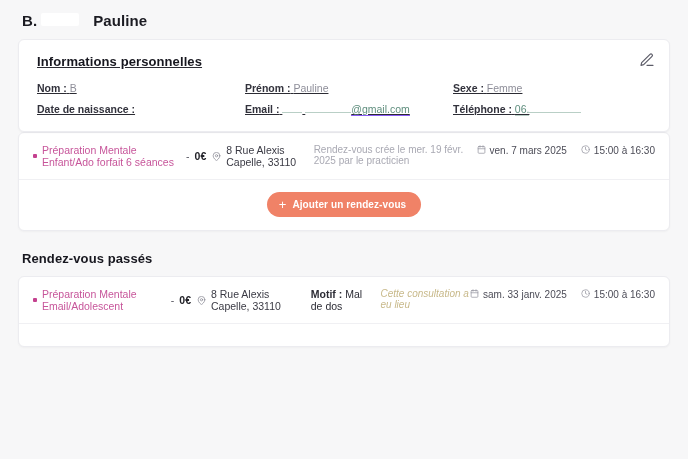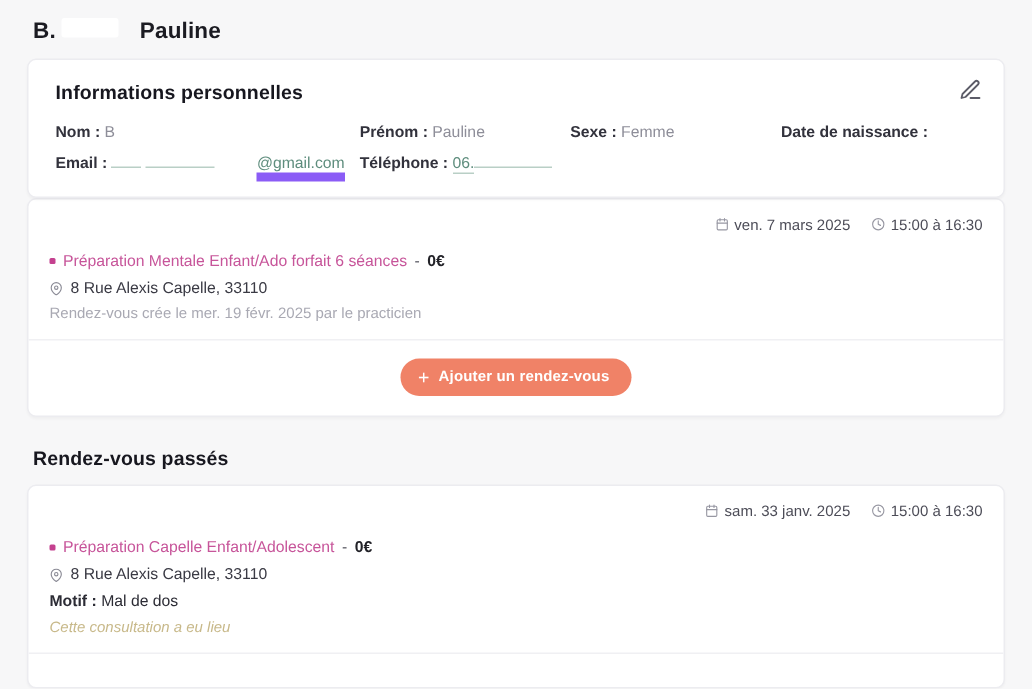"Informations personnelles" .info-card { text-decoration: none -> underline }
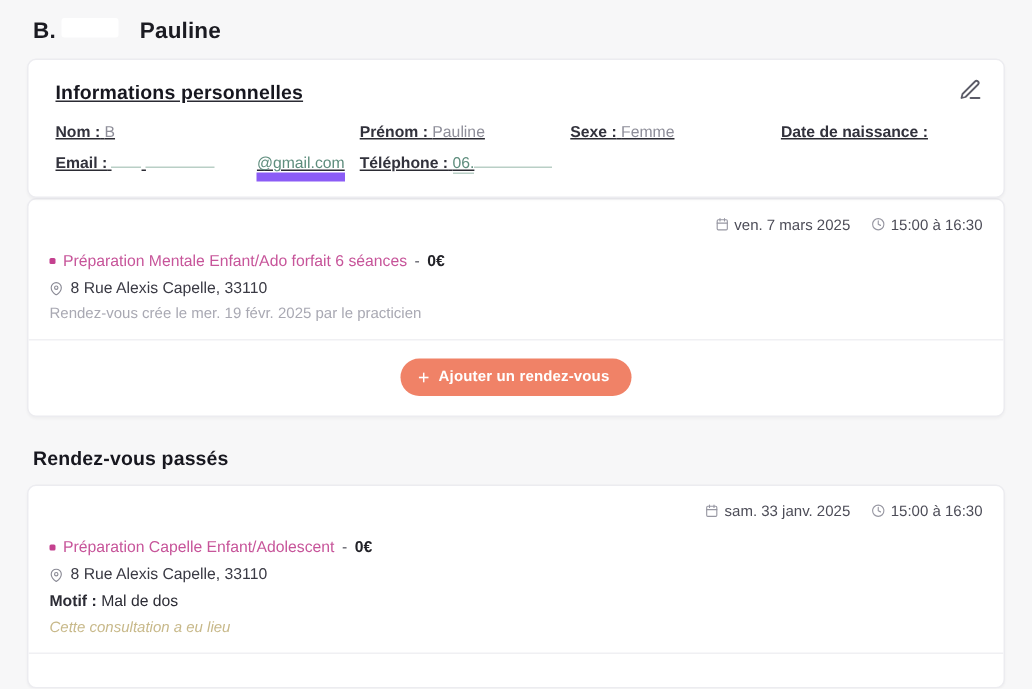"Nom : B" .info-grid { grid-template-columns: 1fr 1fr 1fr 1fr -> 1fr 1fr 1fr }
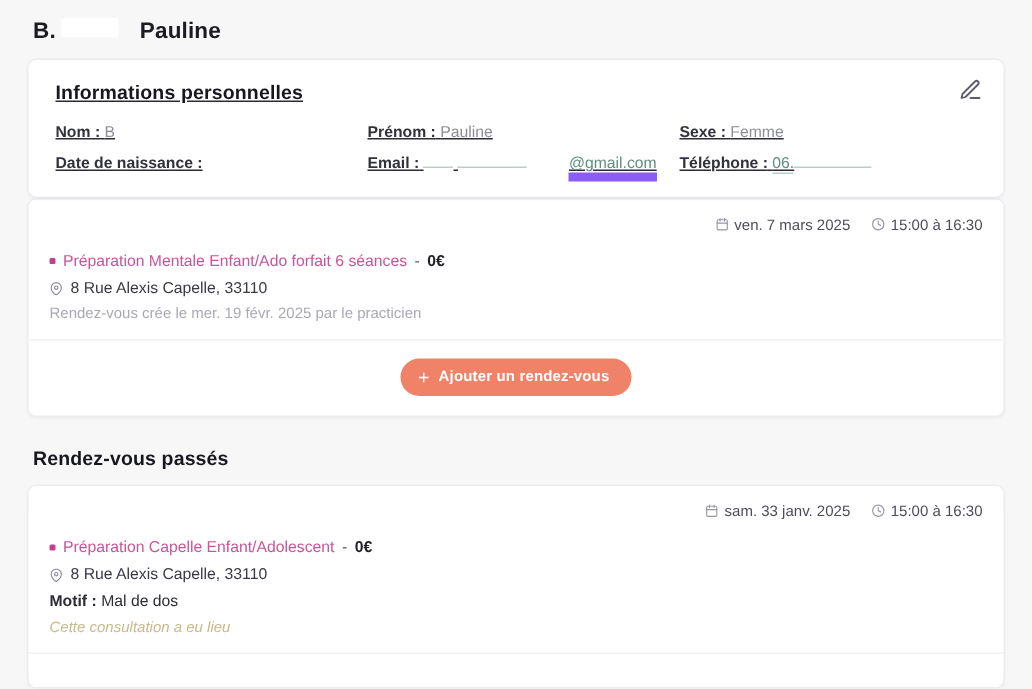"@gmail.com" .mail-tail { border-bottom: 6px solid #8b5cf6 -> 1px solid #8b5cf6; margin-left: 28px -> none }
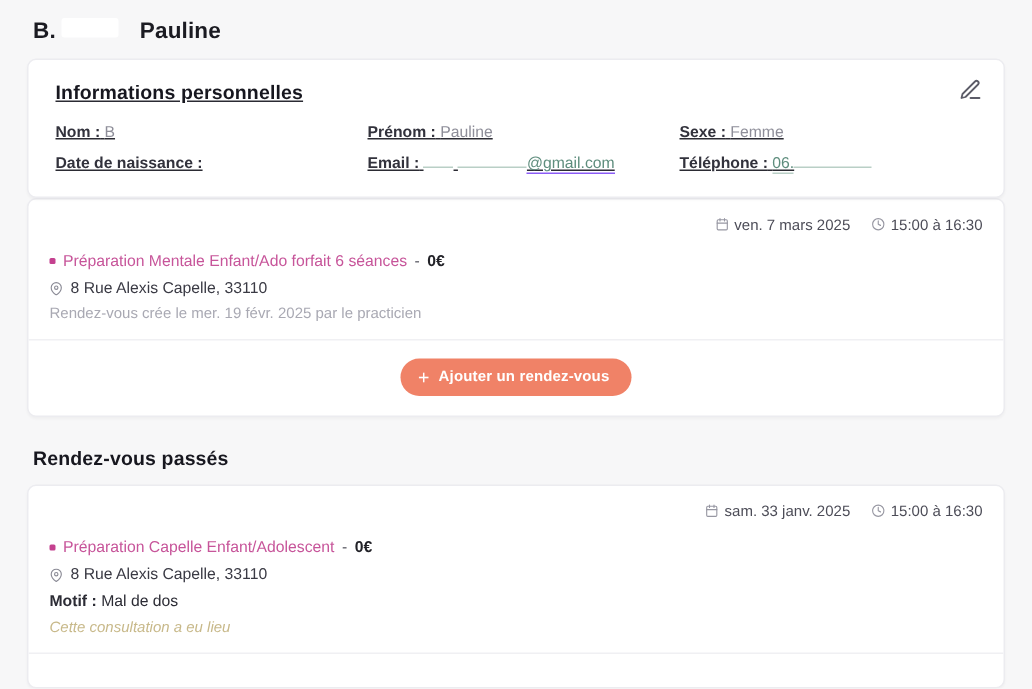"Préparation Mentale Enfant/Ado forfait 6" .appt-left { flex-direction: column -> none; margin-top: 24px -> none }
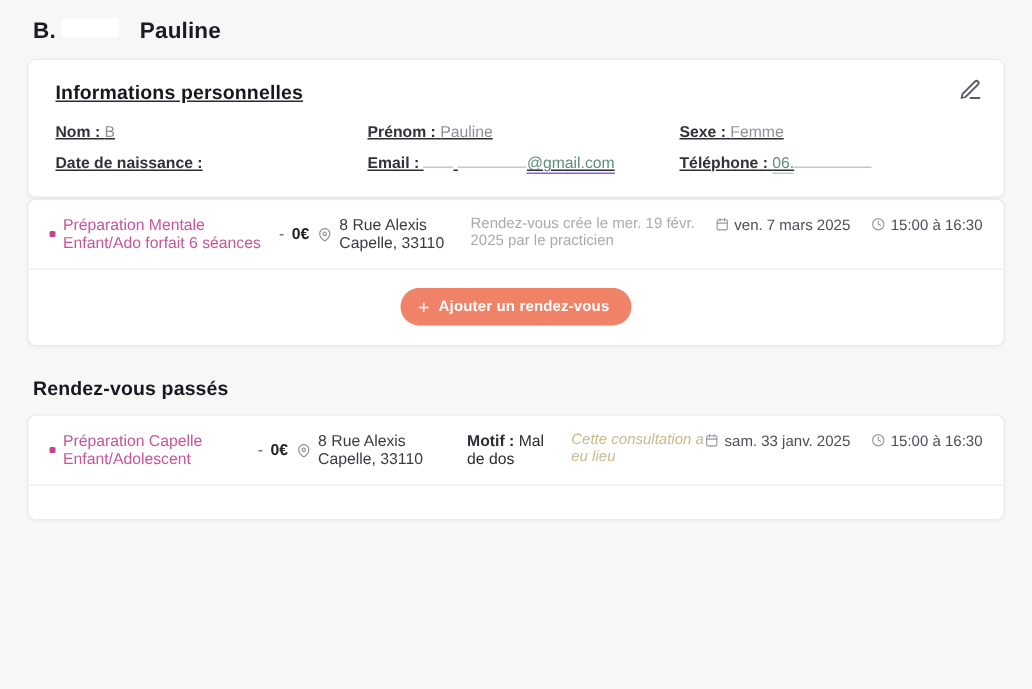"Préparation Capelle Enfant/Adolescent" span.svc-name { text: Capelle Enfant/Adolescent -> Mentale Email/Adolescent }
